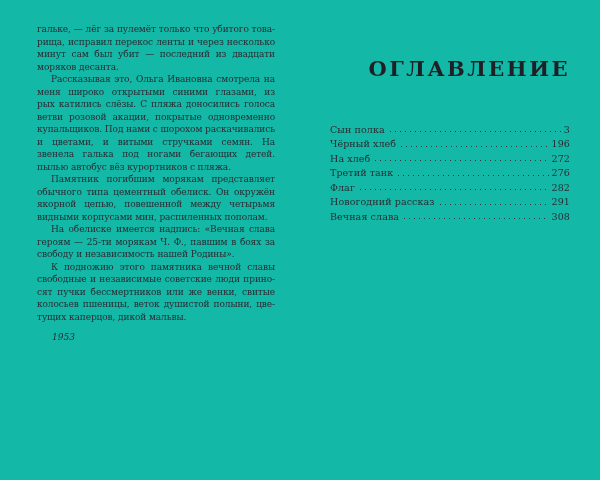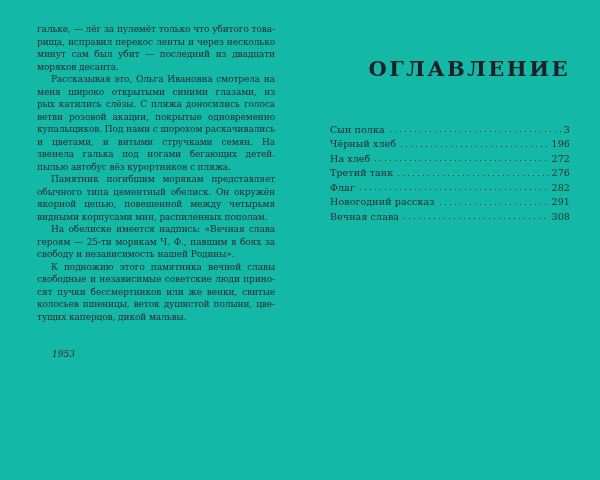"1953" .year { margin-top: 26px -> 9px }
